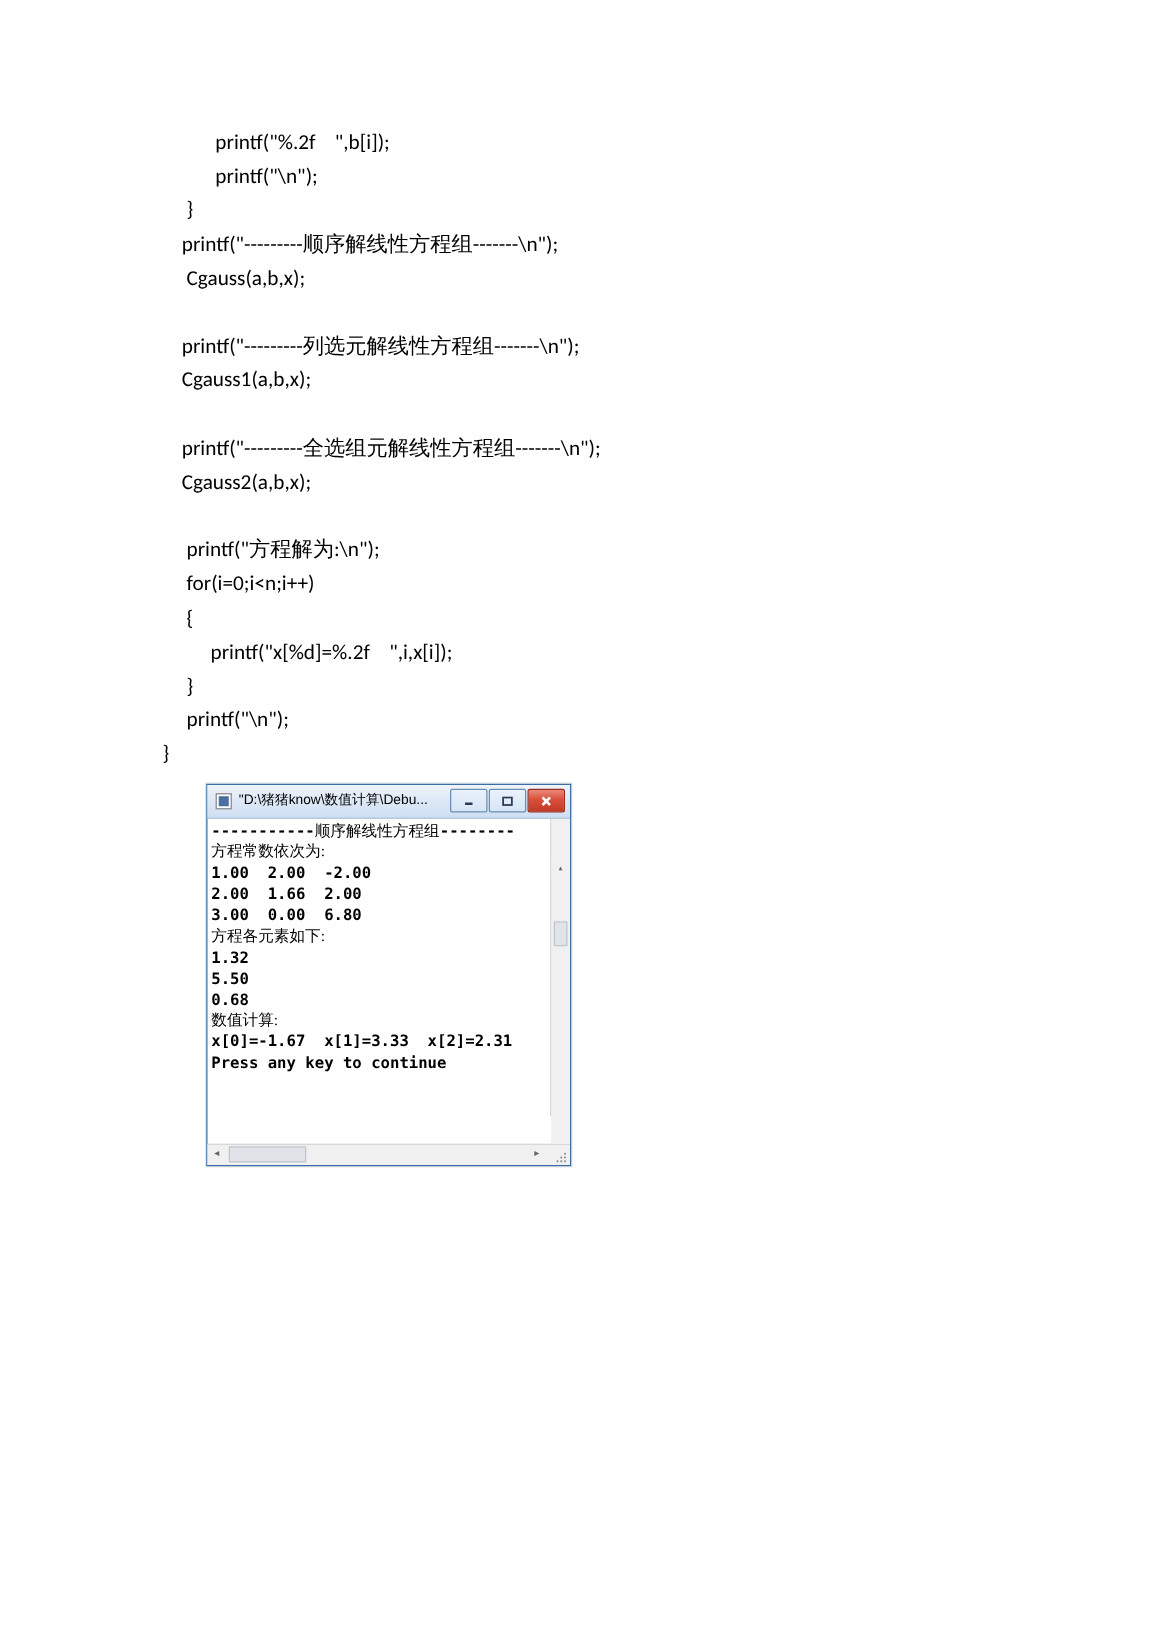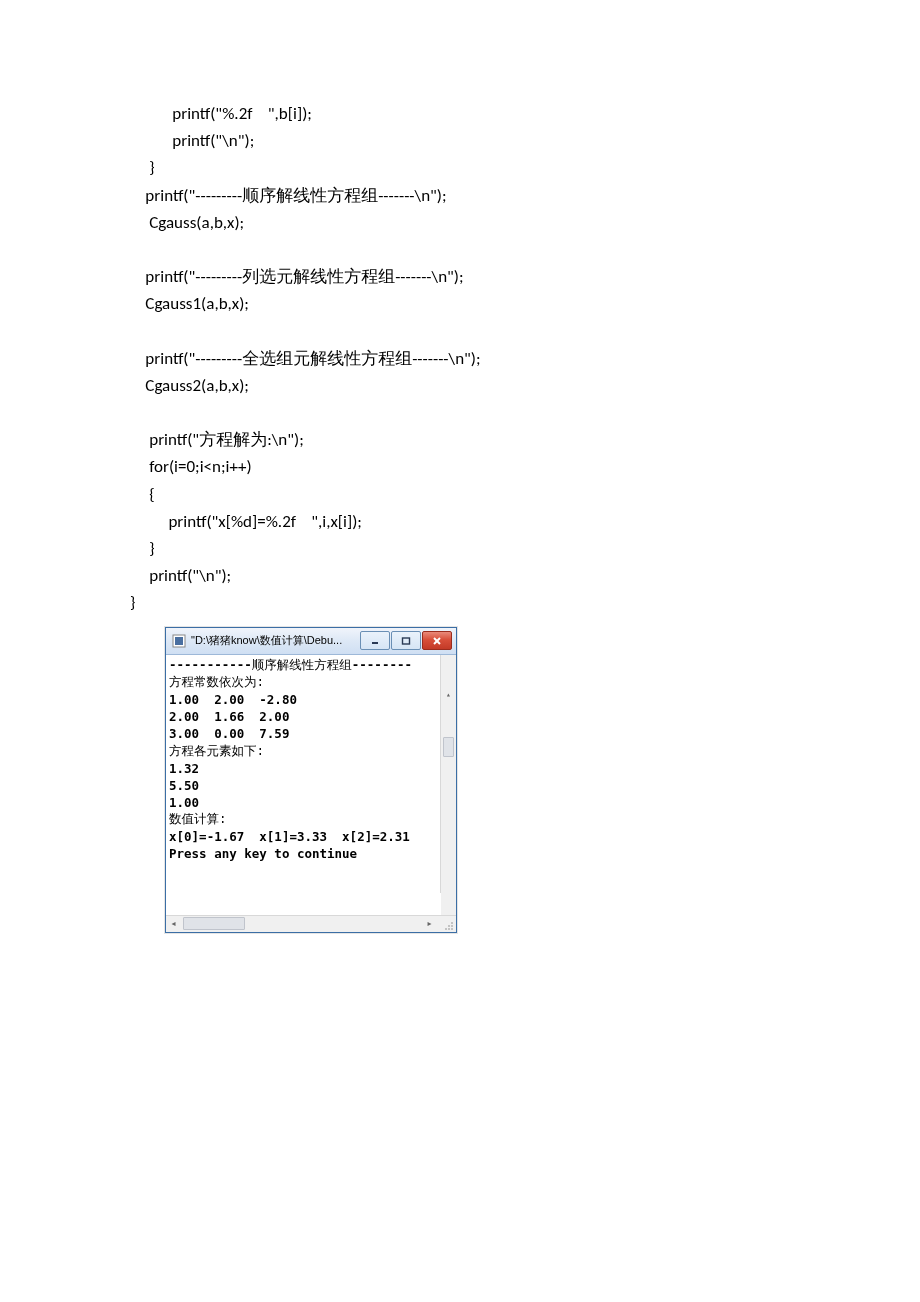"顺序解线性方程组" .cn { font-family: Liberation Mono, monospace -> Liberation Serif, serif }
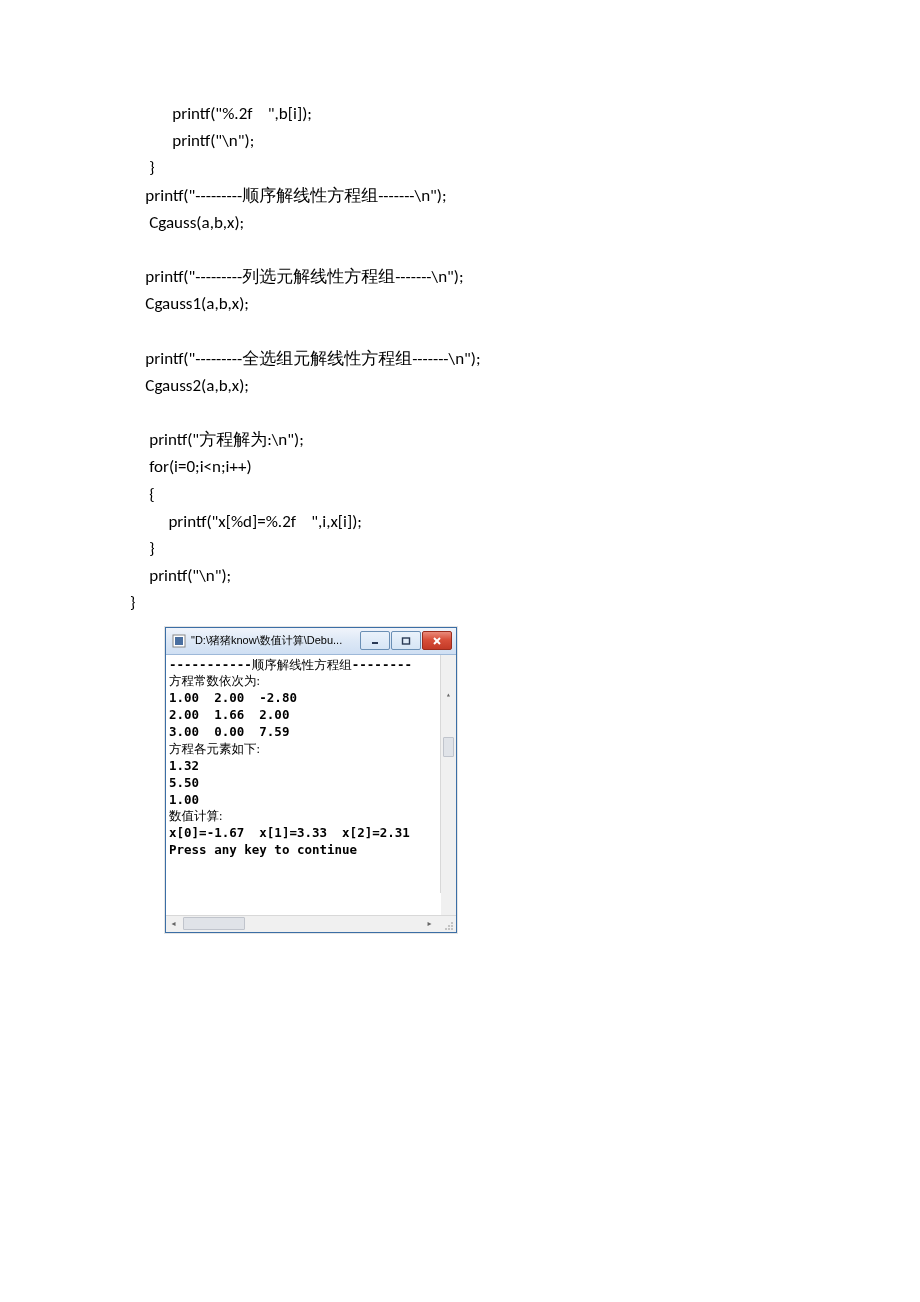"1.00 2.00 -2.80" span { text: -2.80 -> -2.00 }
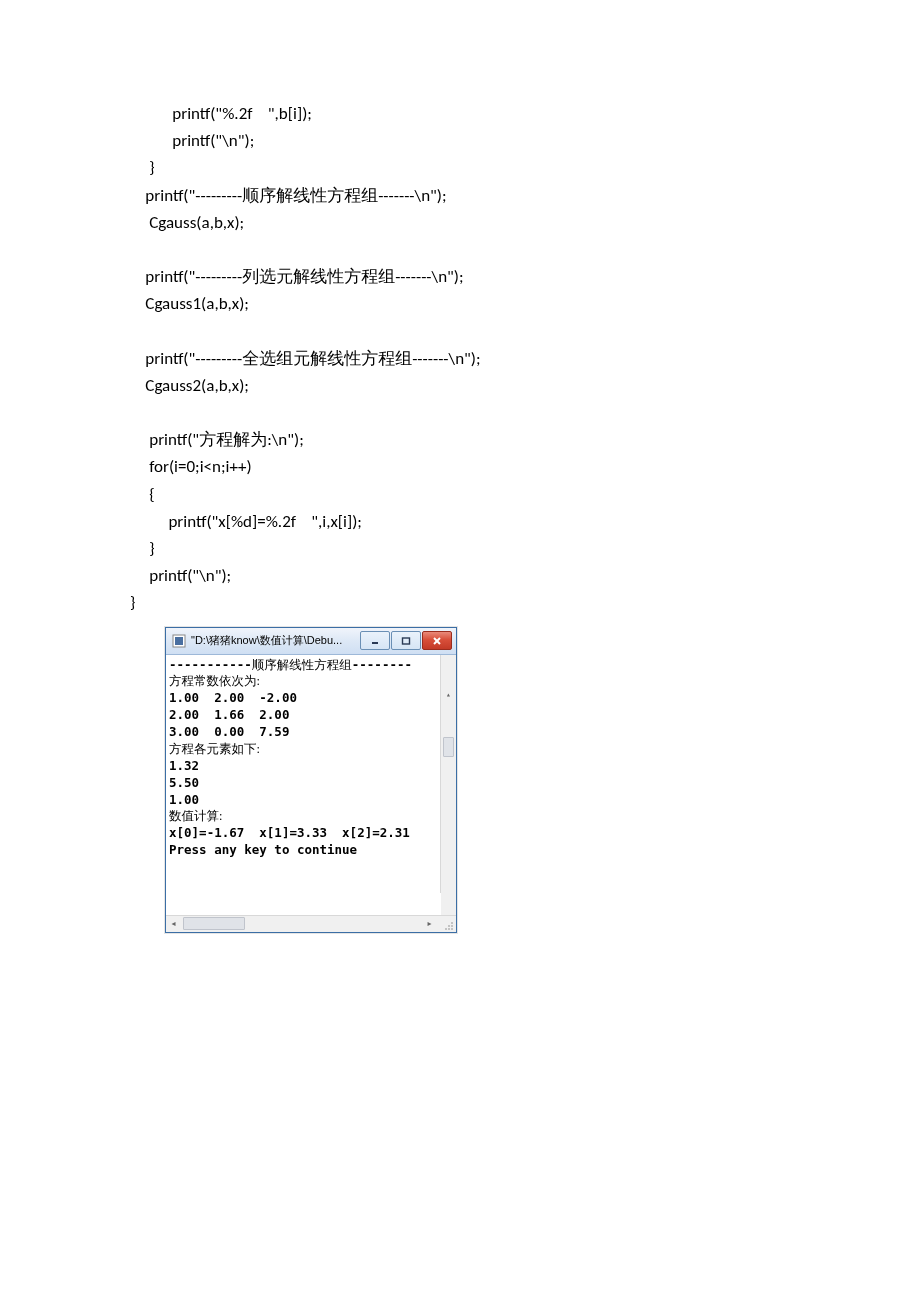"3.00 0.00 7.59" span { text: 7.59 -> 6.80 }
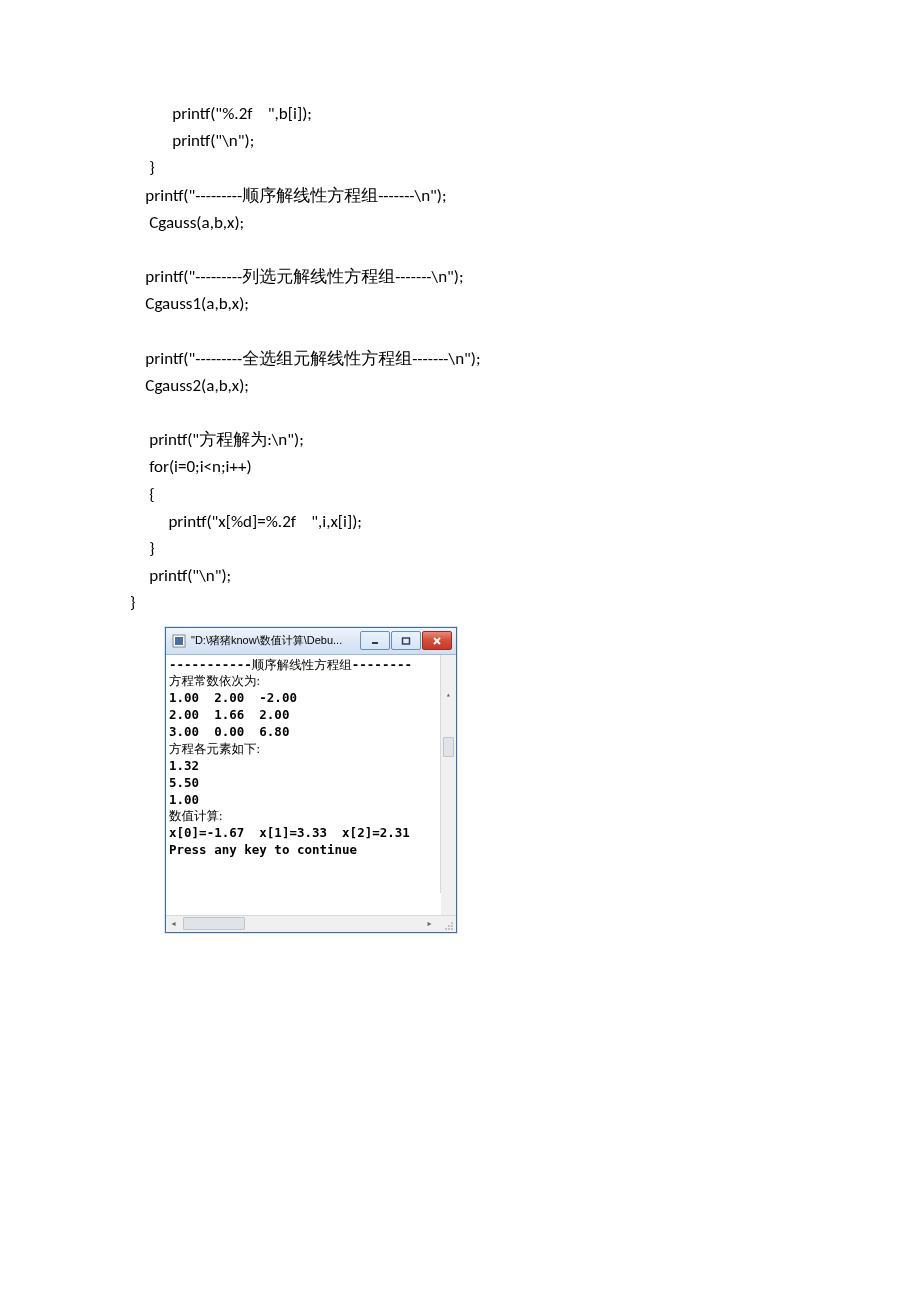"1.00" span { text: 1.00 -> 0.68 }
